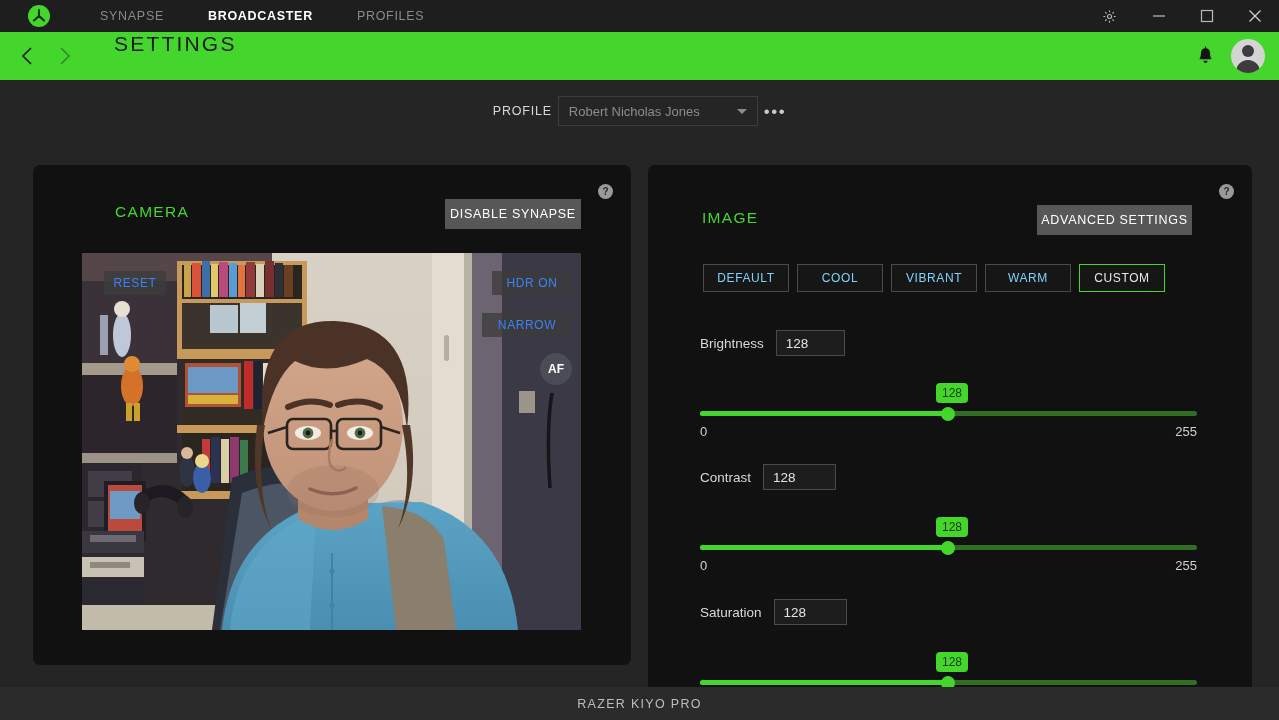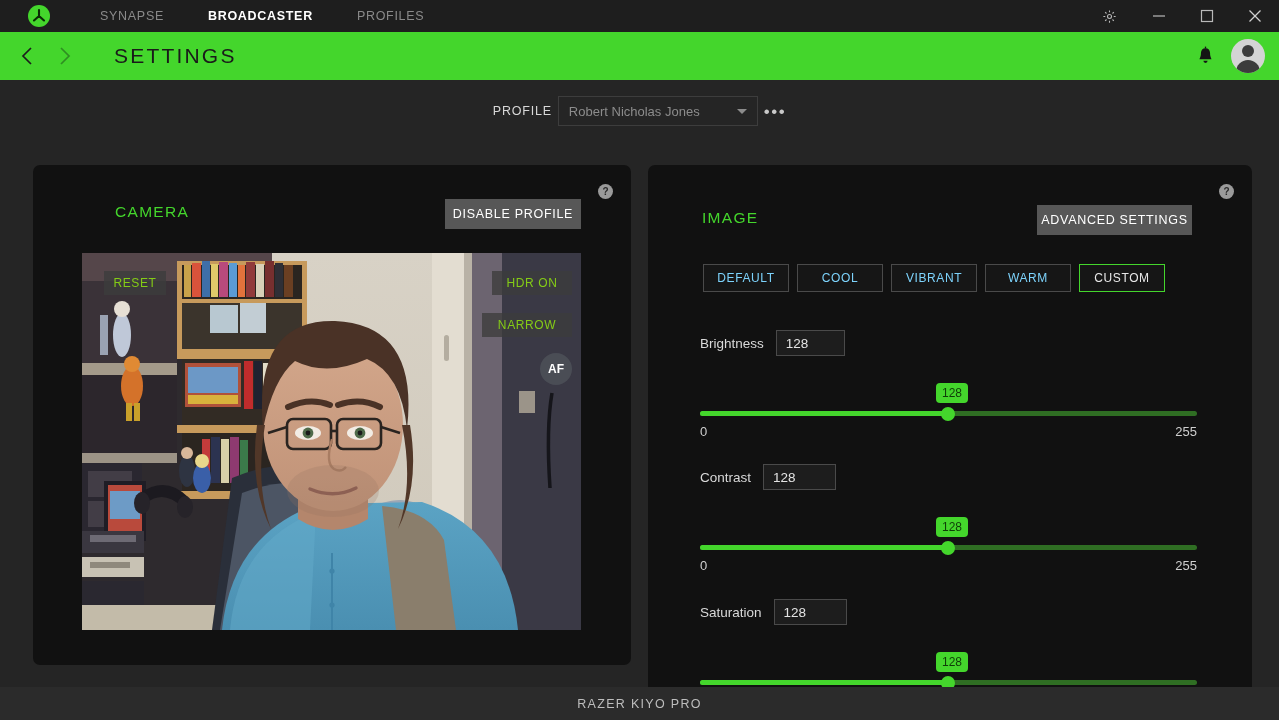"SETTINGS" .header { align-items: center -> none }
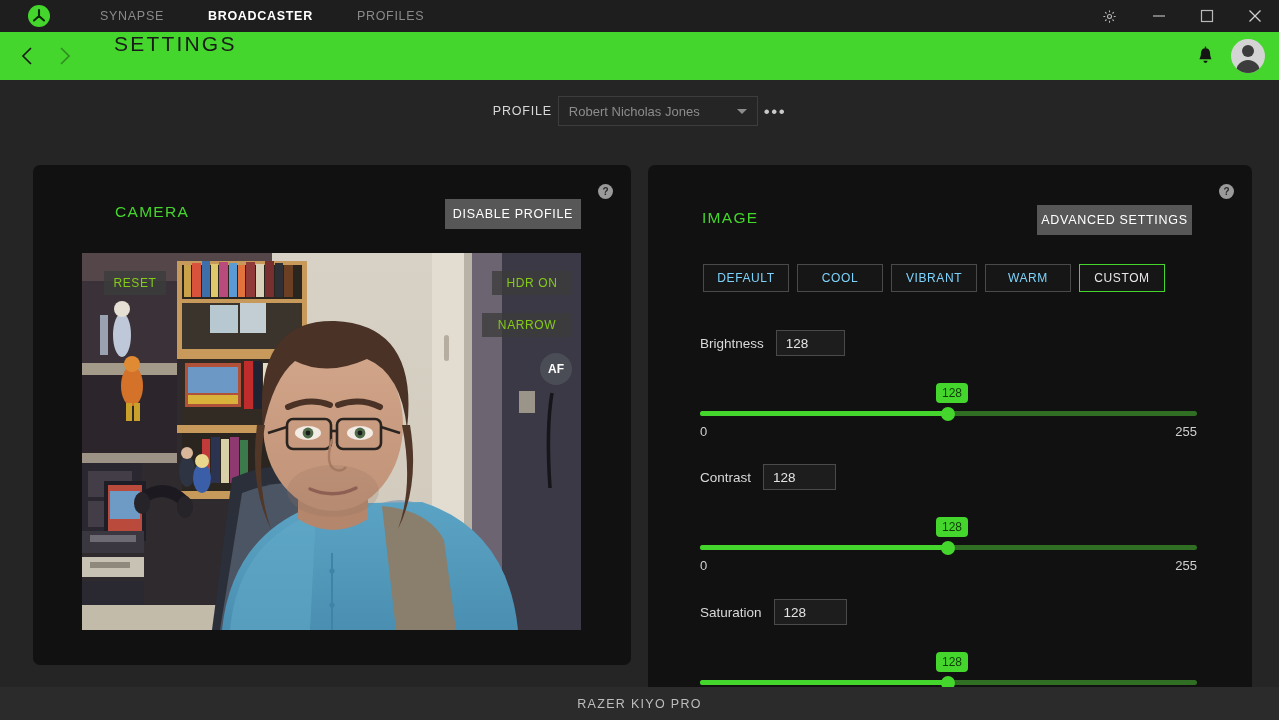"DISABLE PROFILE" button.gray-btn { text: PROFILE -> SYNAPSE }
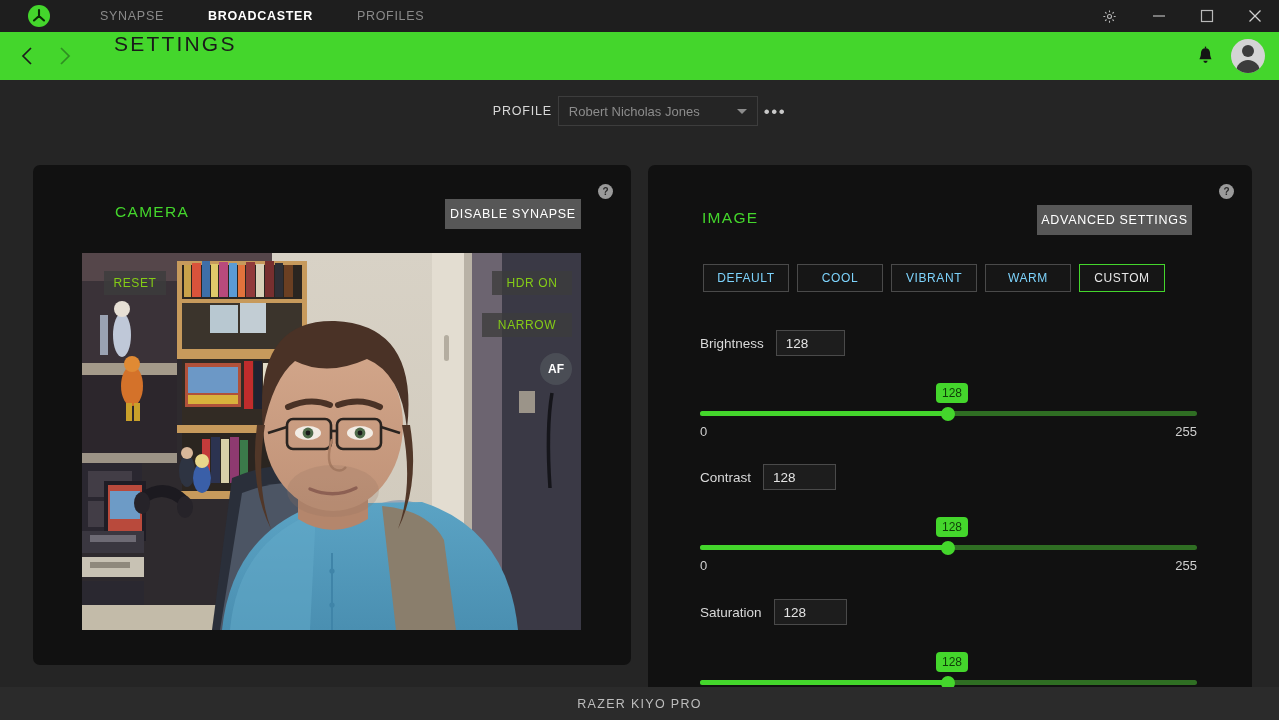"RESET" .ov-btn { color: #84cc16 -> #3b82f6 }
